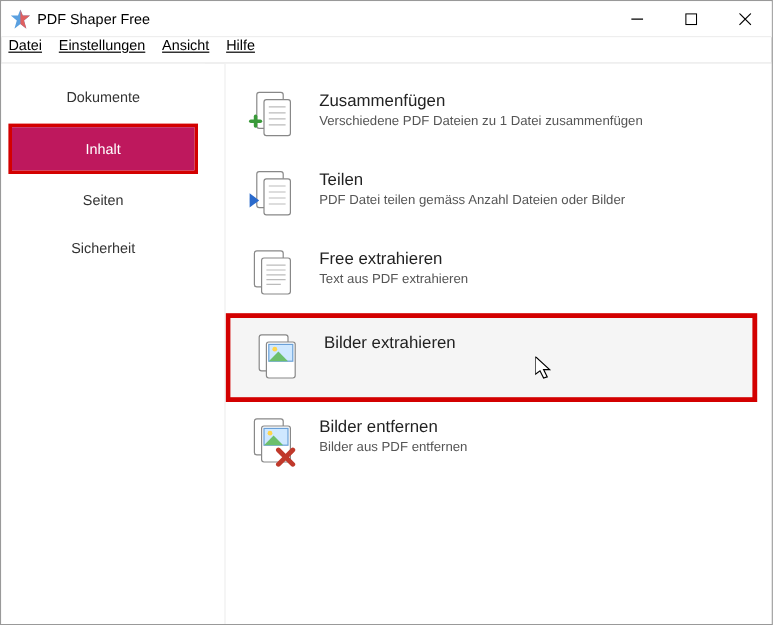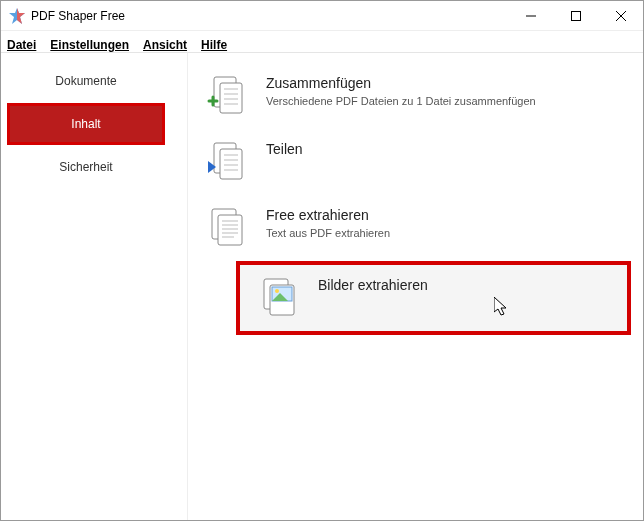"Datei" .menubar { align-items: flex-end -> flex-start; font-weight: bold -> none }
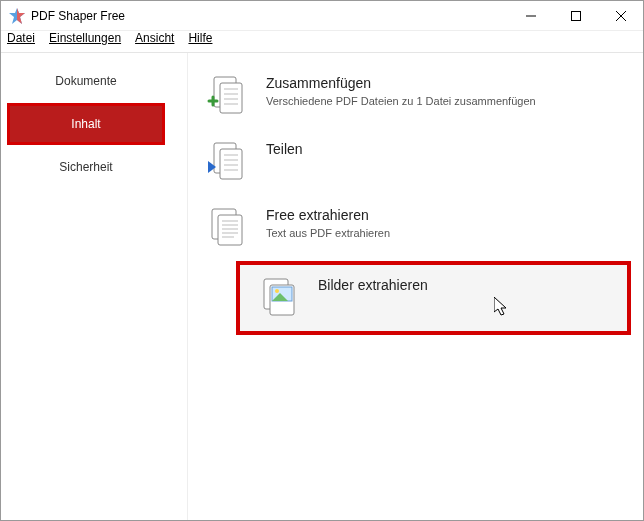"Inhalt" .side-item.selected { background: #b91c1c -> #be185d }
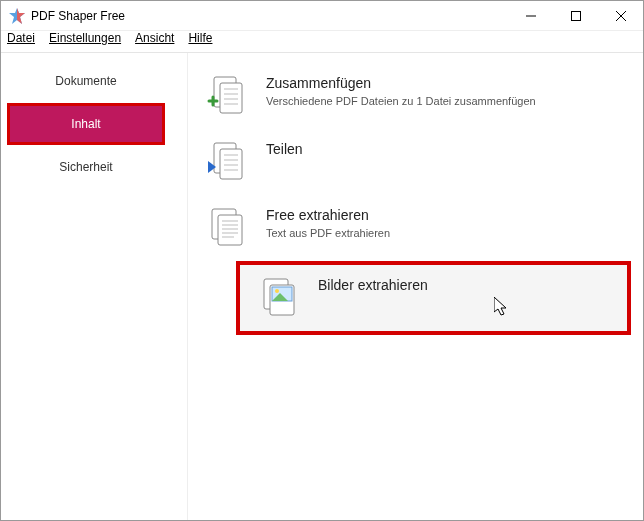"Seiten" div.side-item { html: none -> <div>Seiten</div> }
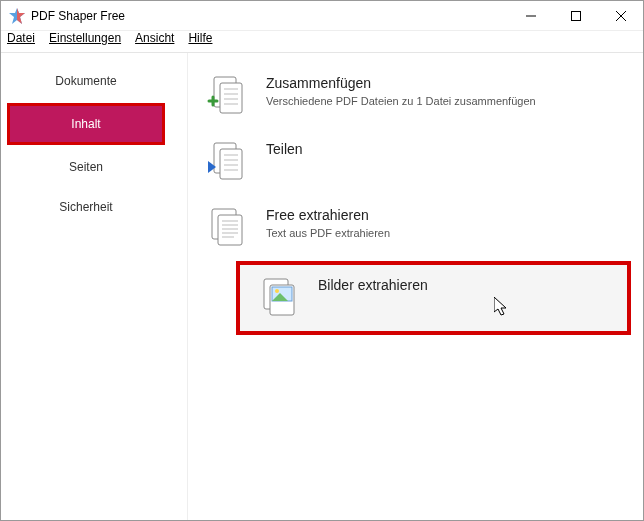"PDF Datei teilen gemäss Anzahl" div.action-desc { html: none -> <div>PDF Datei teilen gemäss Anzahl Dateien oder Bilder</div> }
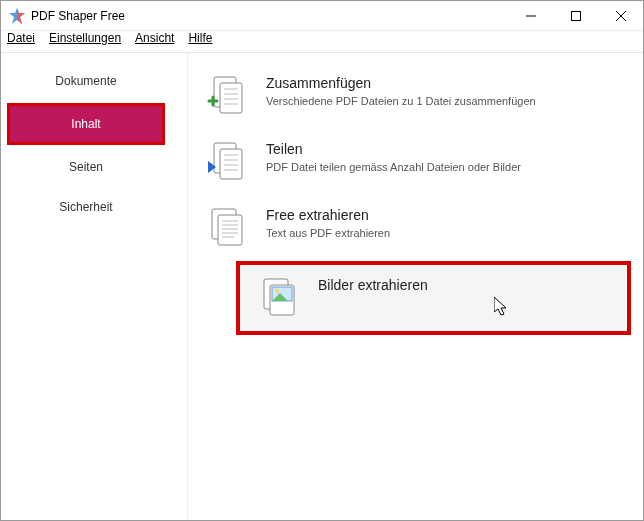"Bilder extrahieren" div.action-row { margin-left: 48px -> none }
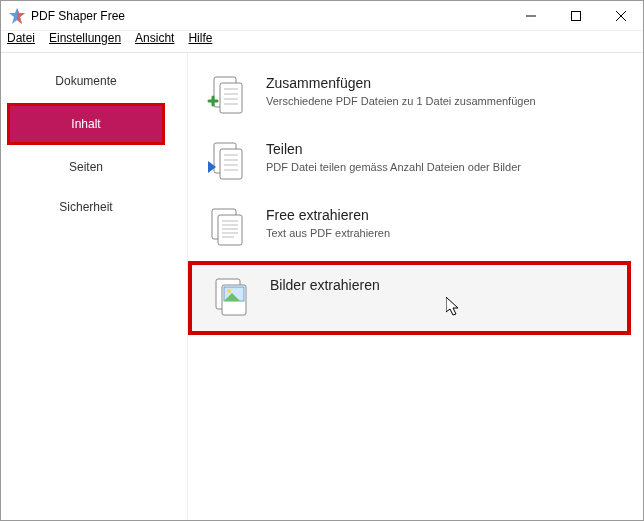"Bilder entfernen" div.action-row { html: none -> <div> <div> <svg> <rect></rect> <rect></rect> <rect></rect> <circle></circle> <polygon></polygon> <g> <line></line> <line></line> </g> </svg> </div> <div> <div>Bilder entfernen</div> <div>Bilder aus PDF entfernen</div> </div> </div> }
